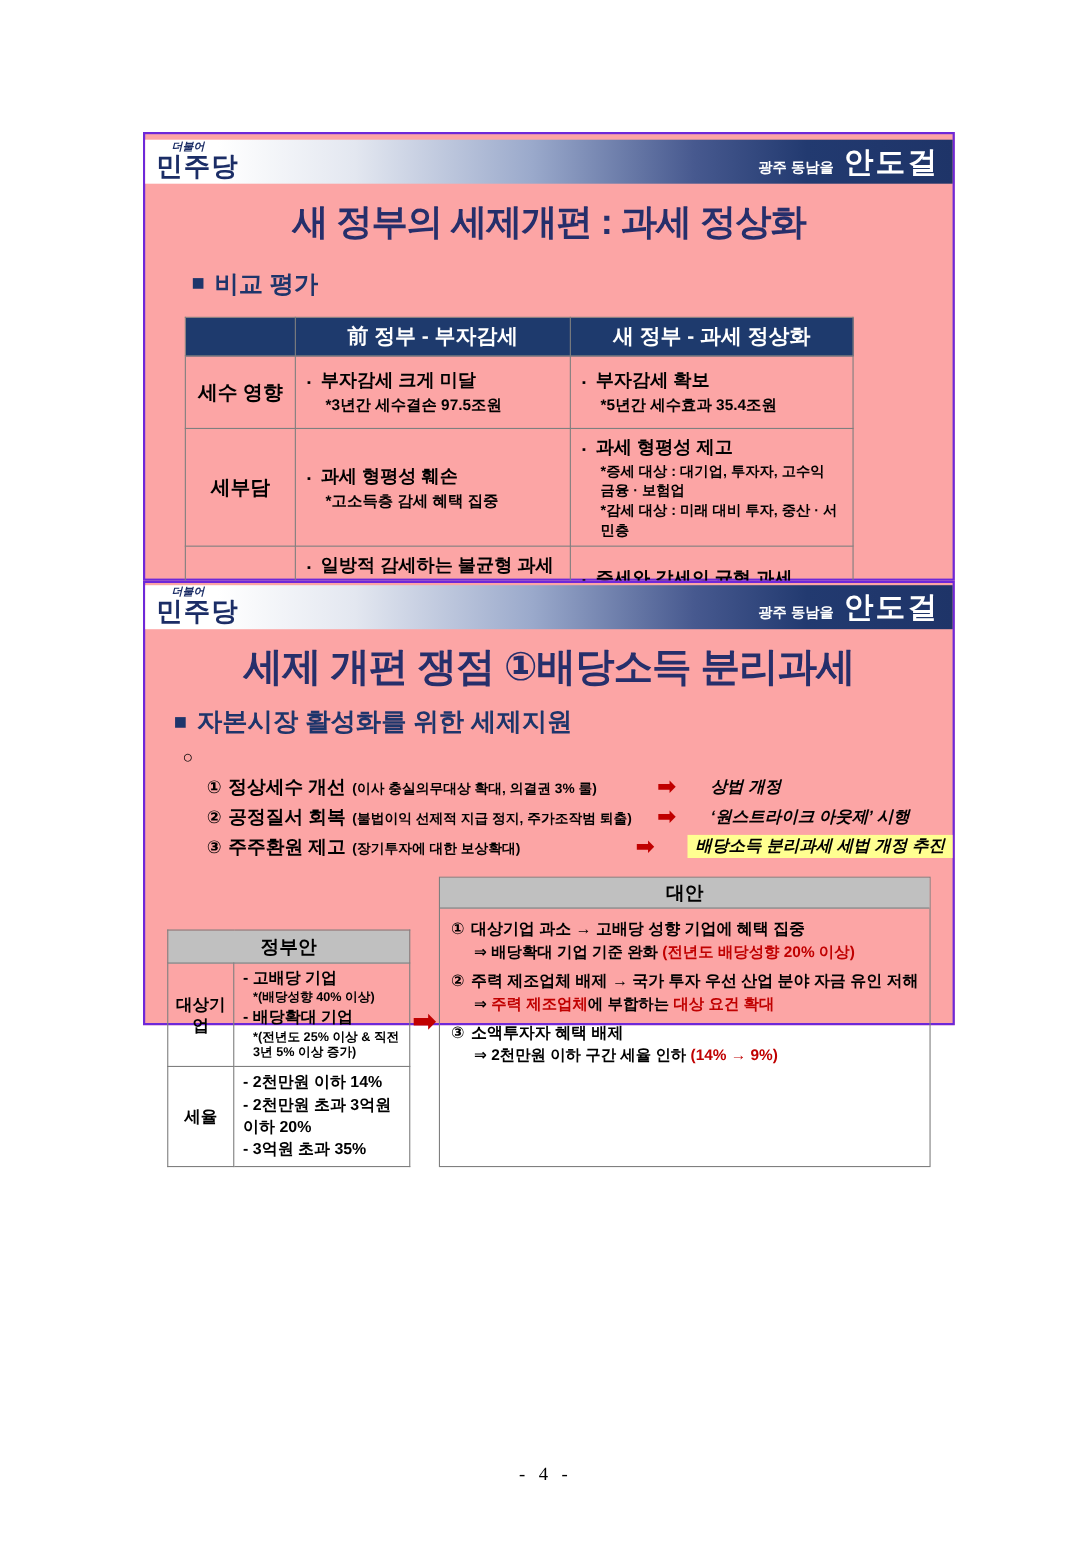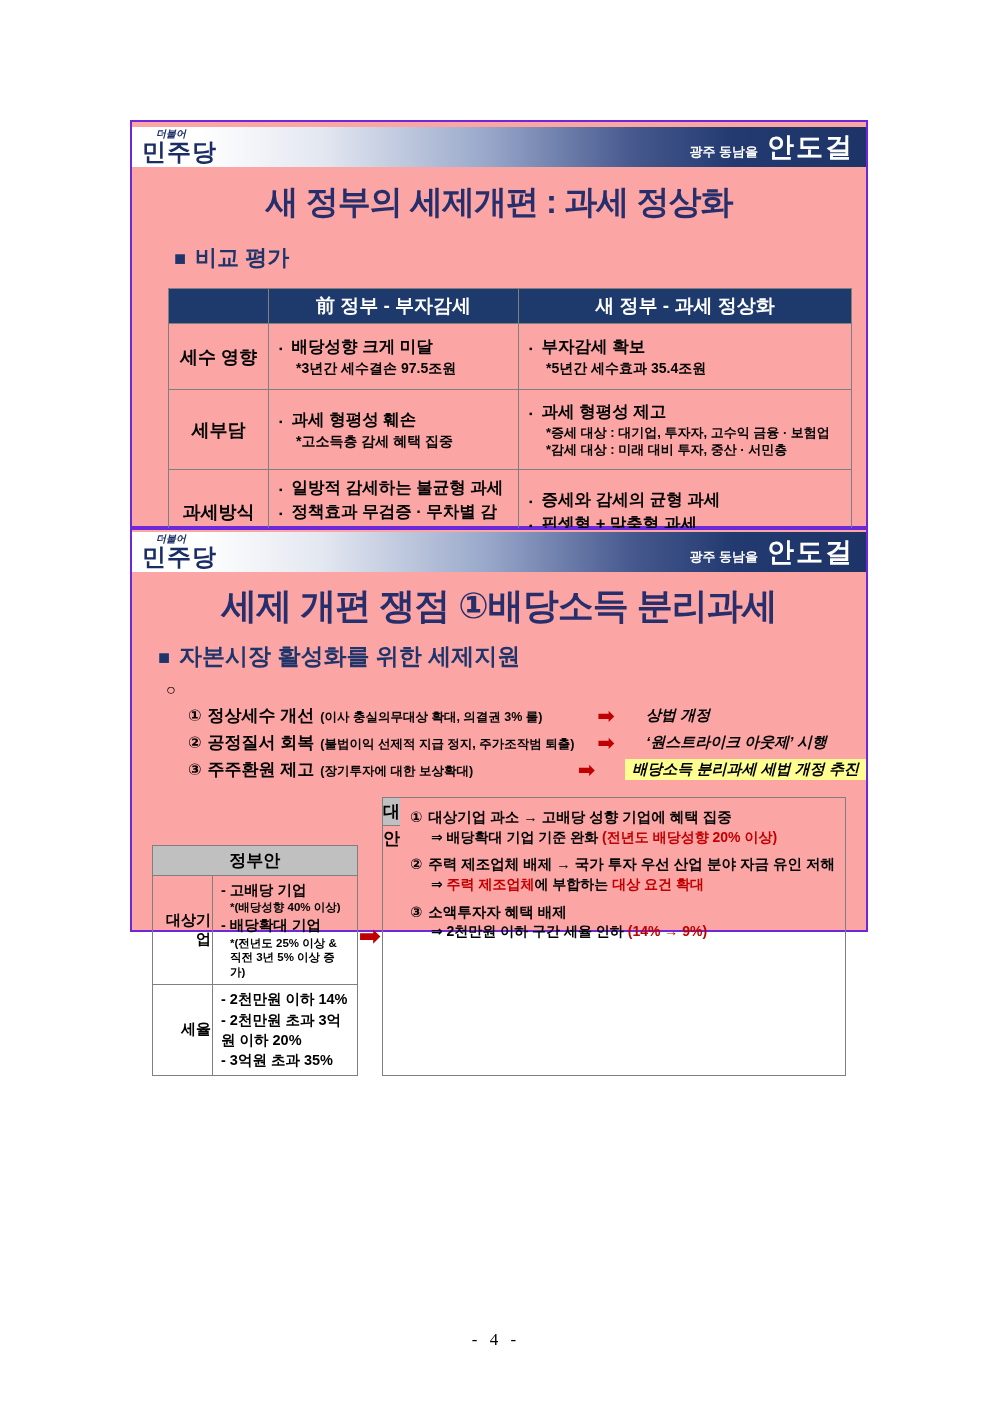"前 정부 - 부자감세" .cmp { width: 684px -> 608px }
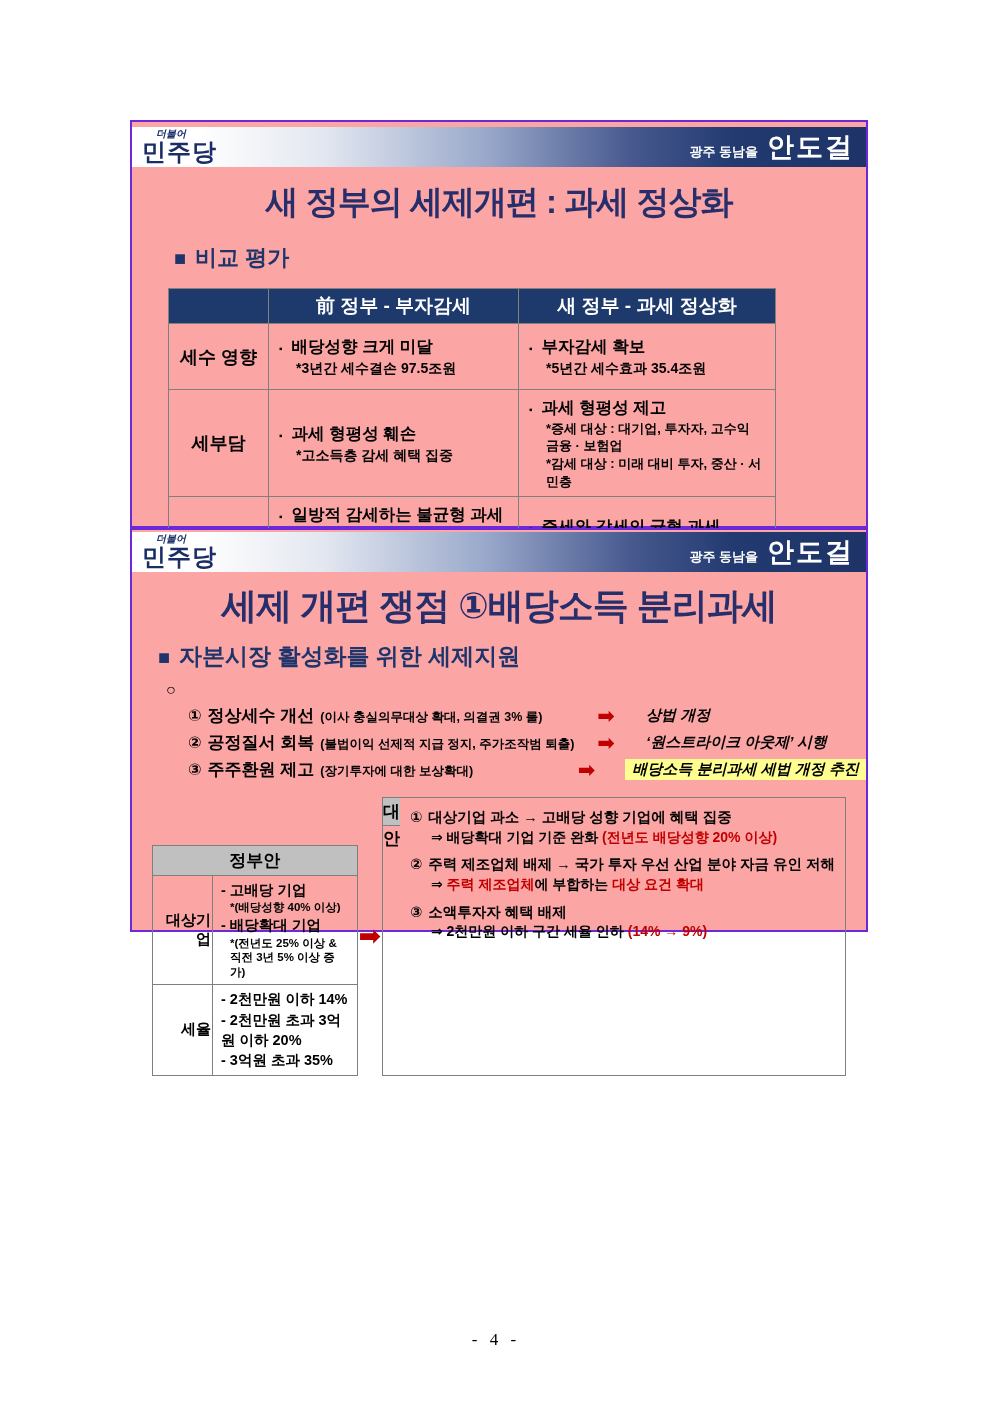"배당성향 크게 미달" span { text: 배당성향 -> 부자감세 }
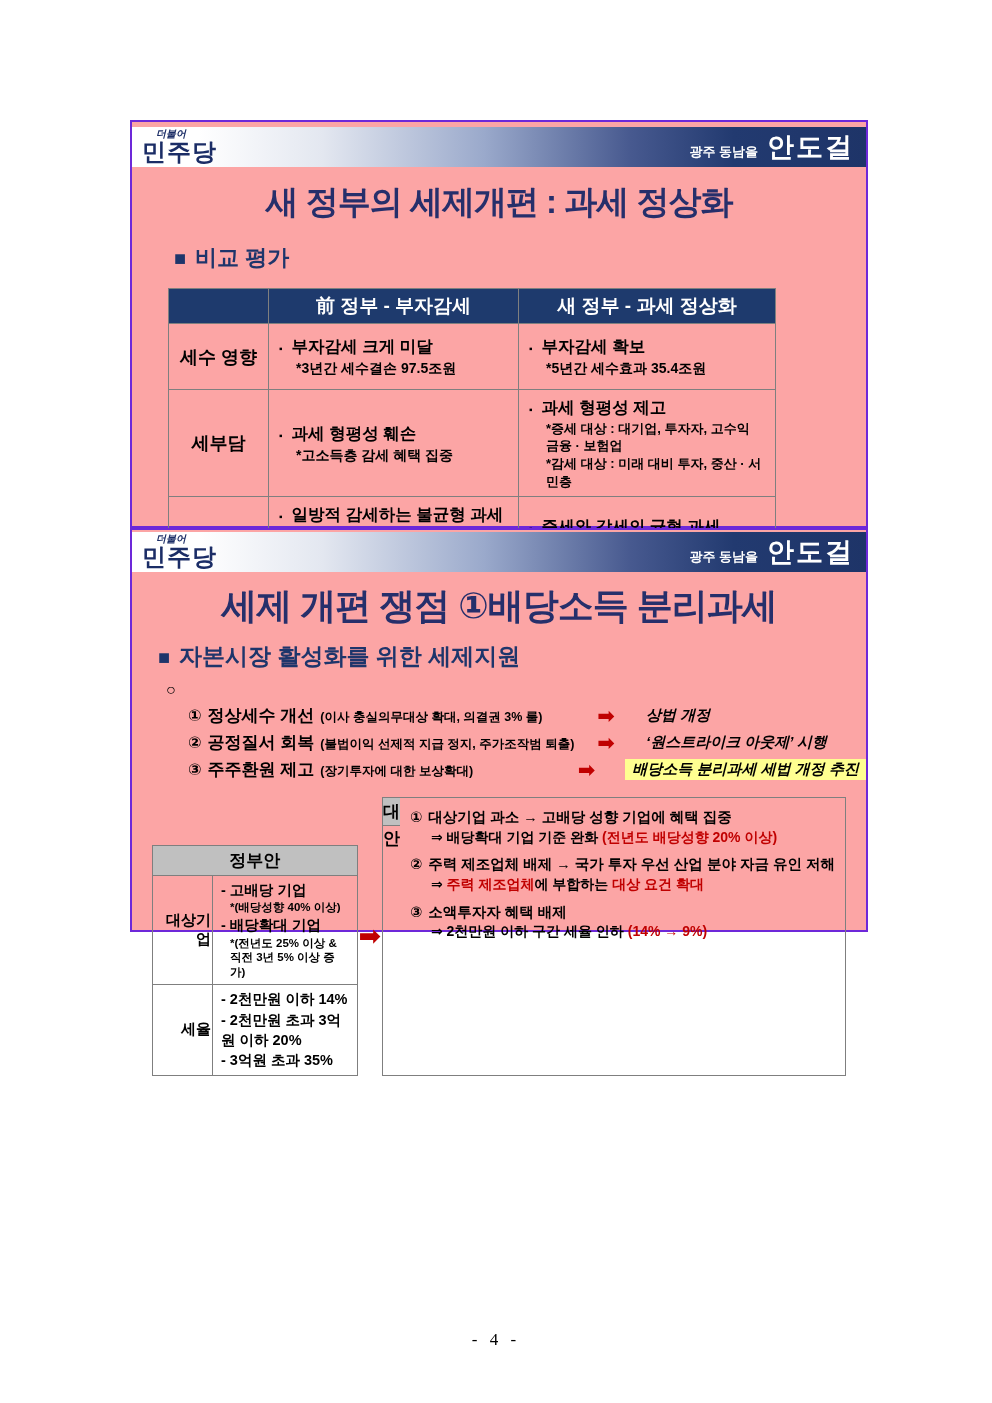"대안" .alt { flex-direction: row -> column }
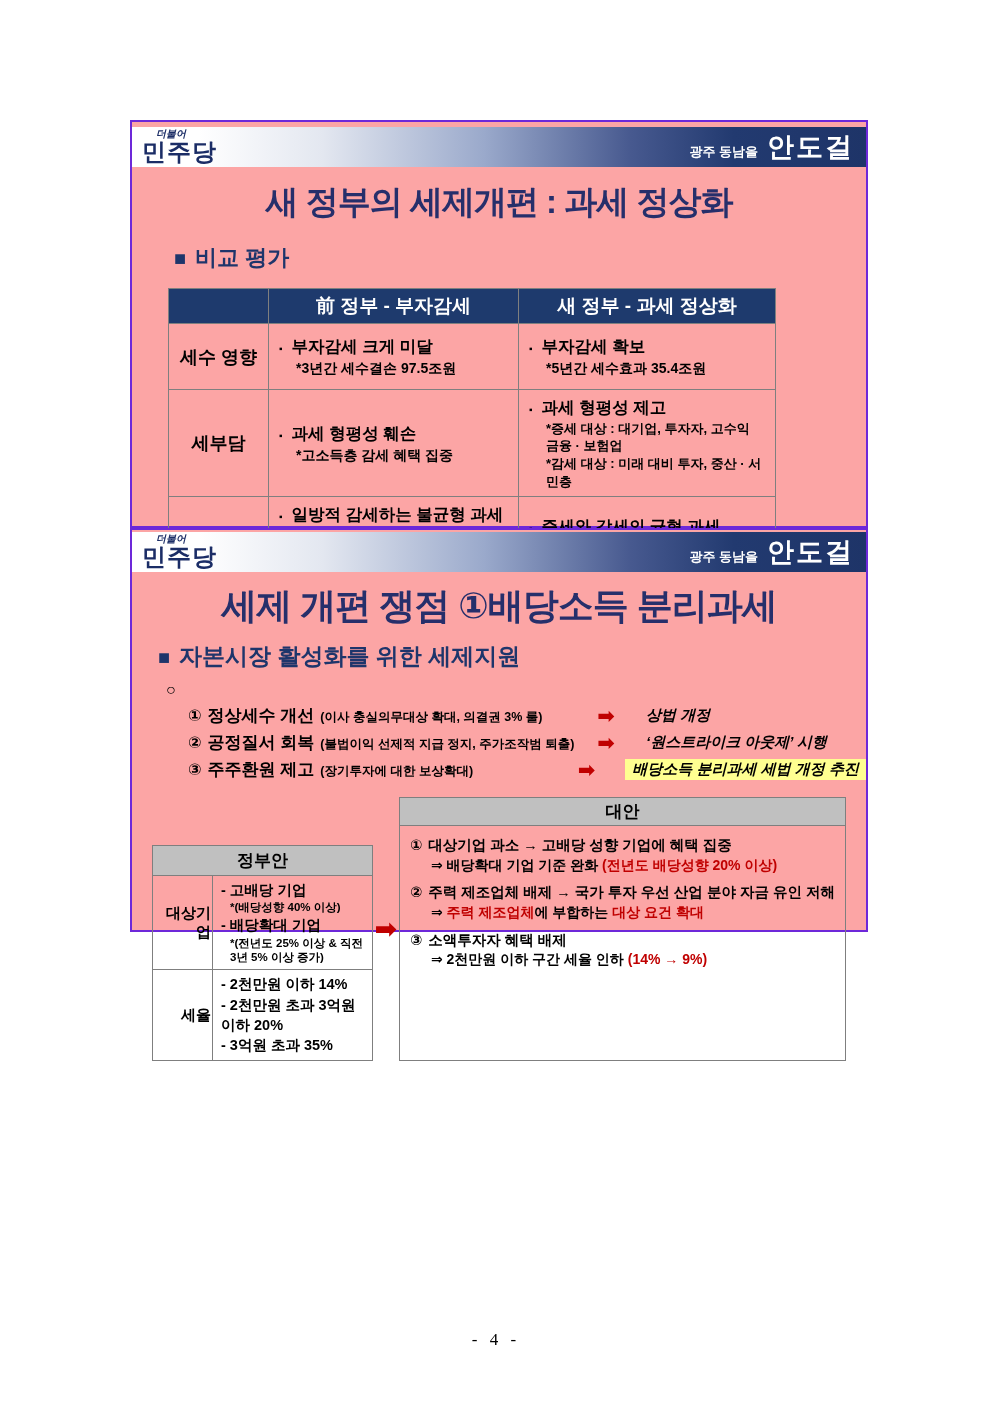"대상기업" .gov .glab { text-align: right -> center }
